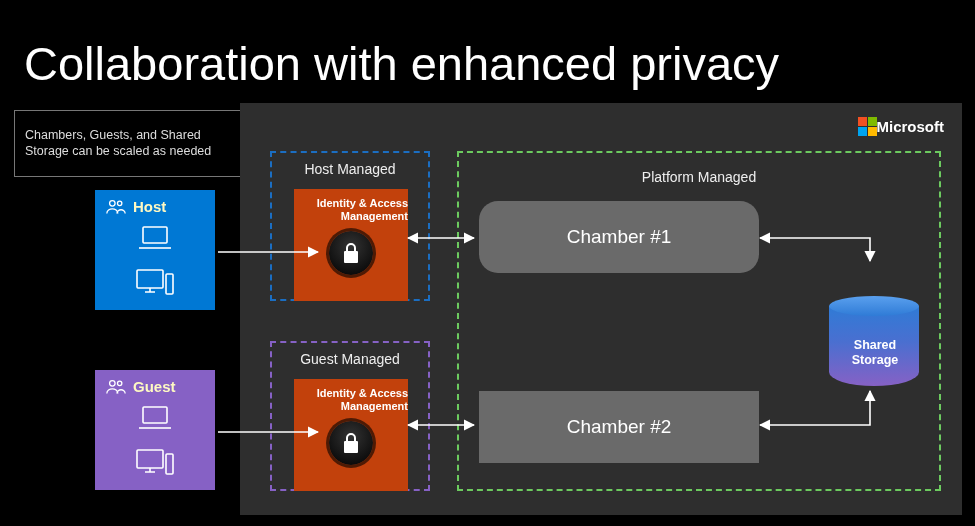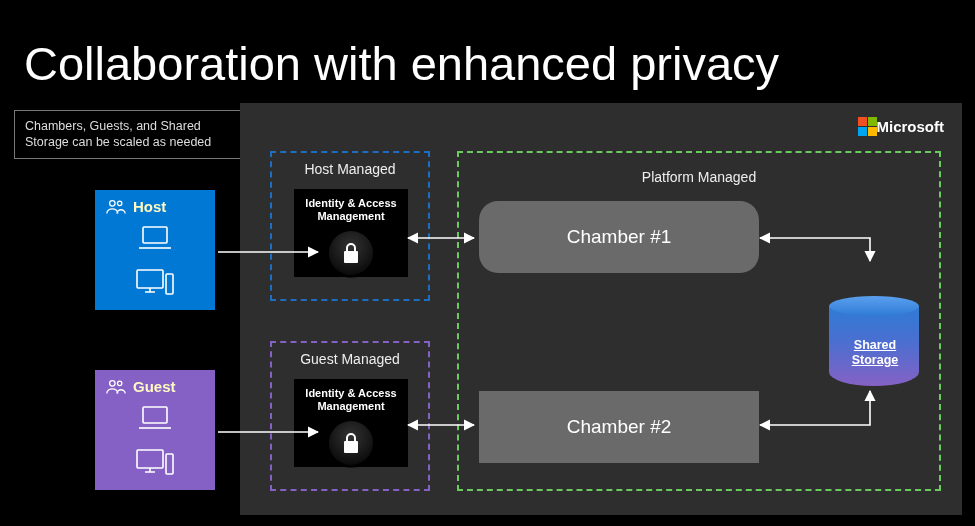"Chambers, Guests, and Shared Storage" .note { padding: 7px 10px -> 16px 10px }
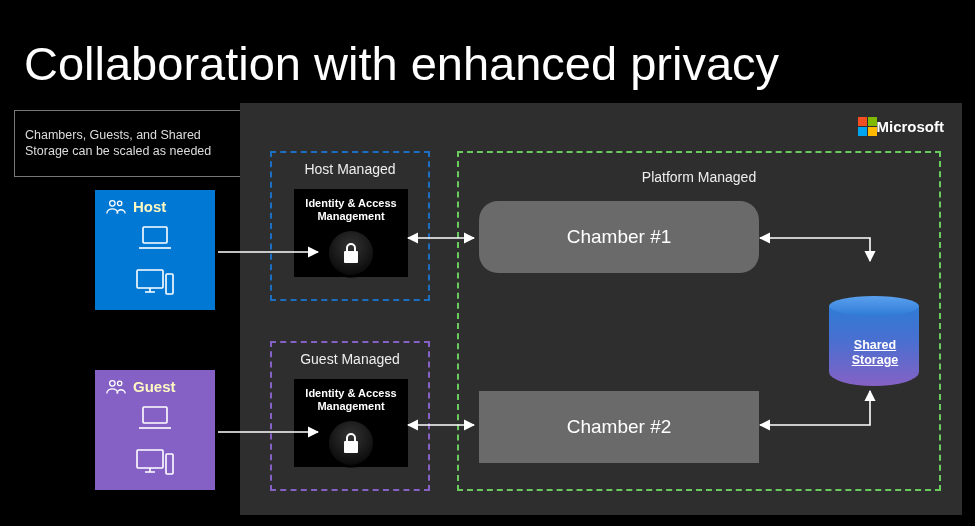"Identity & Access Management" .iam { background: #000000 -> #c2410c; height: 88px -> 112px; text-align: center -> right }
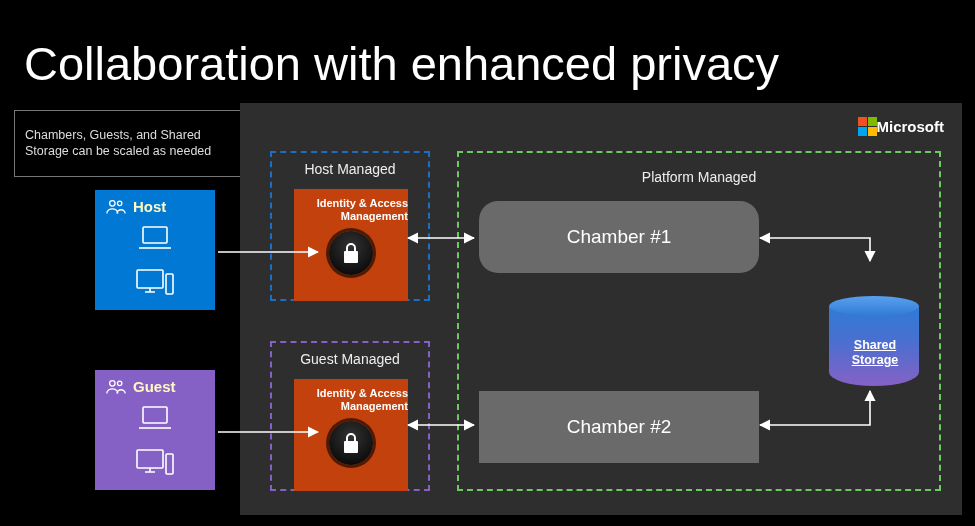"Shared Storage" .storage .slabel { text-decoration: underline -> none }
